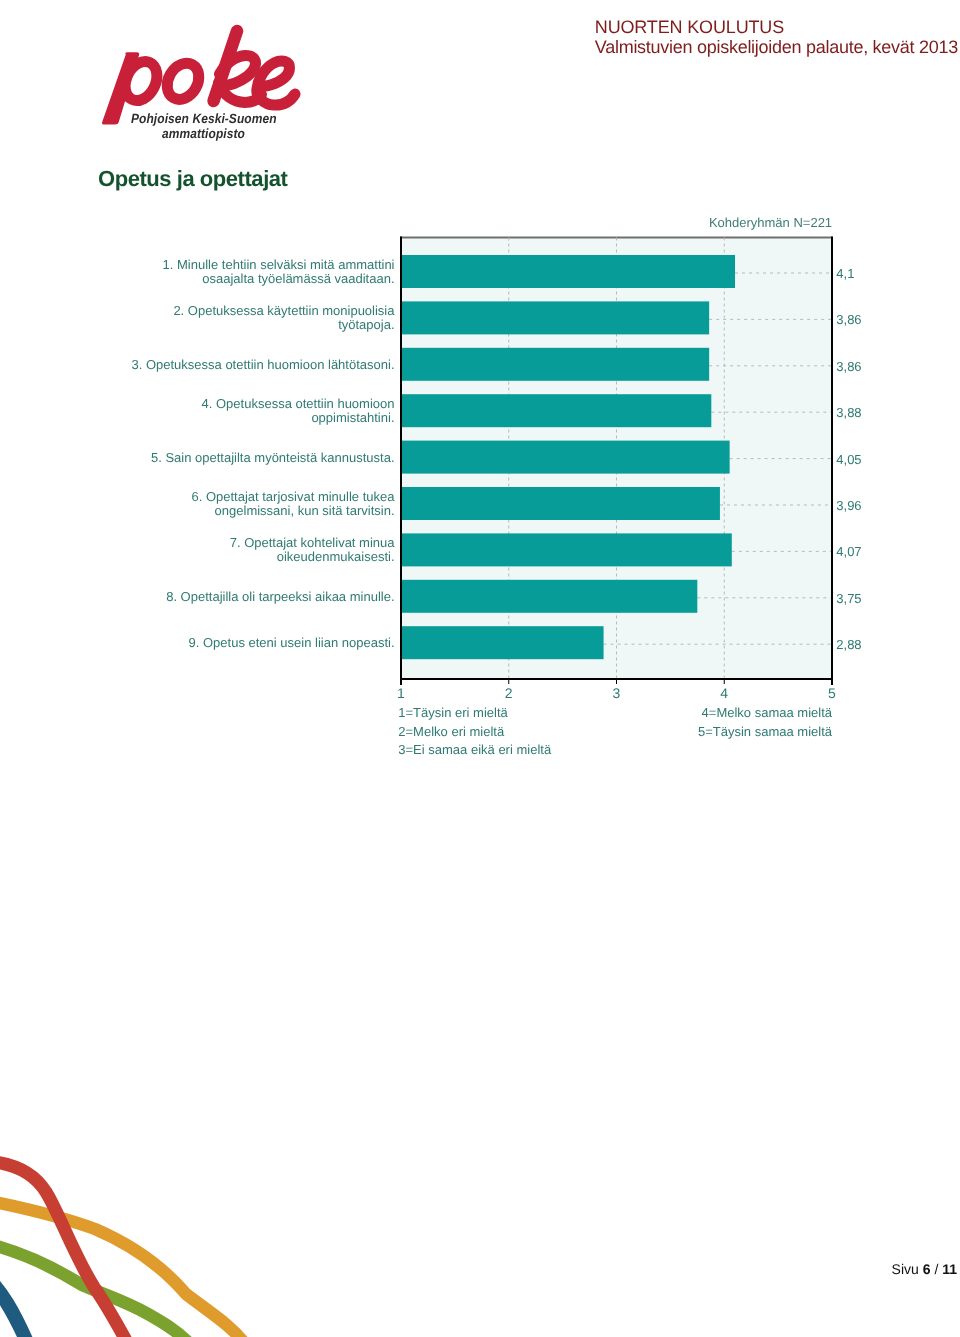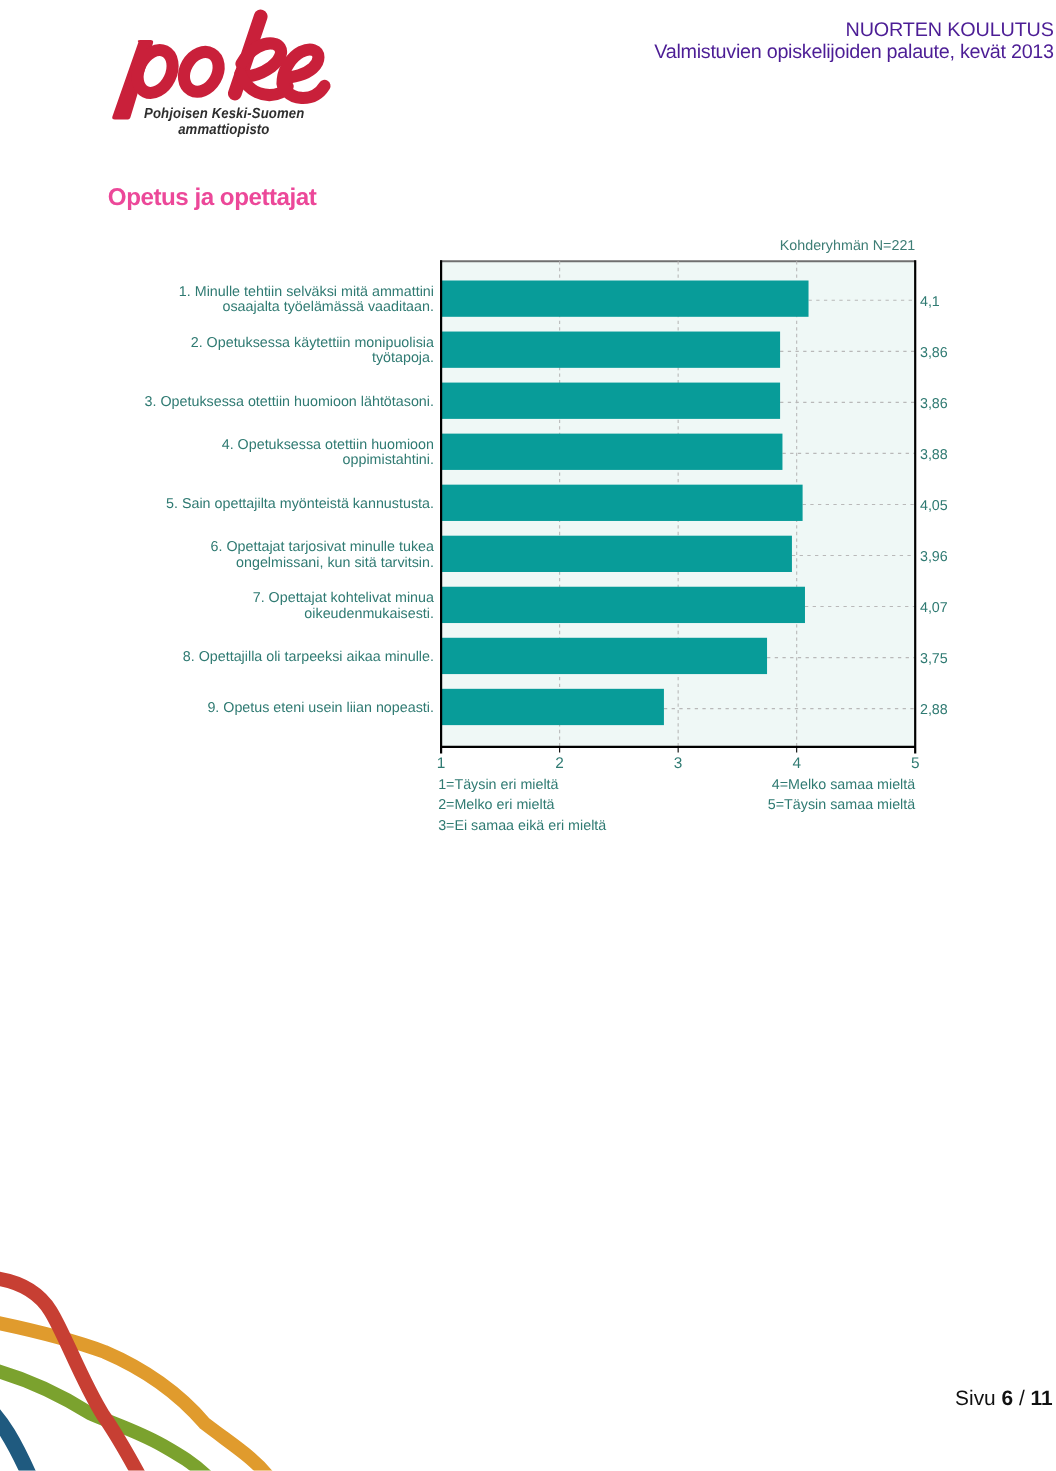"NUORTEN KOULUTUS" .hdr-title { color: #4c1d95 -> #7f1d1d; text-align: right -> none }
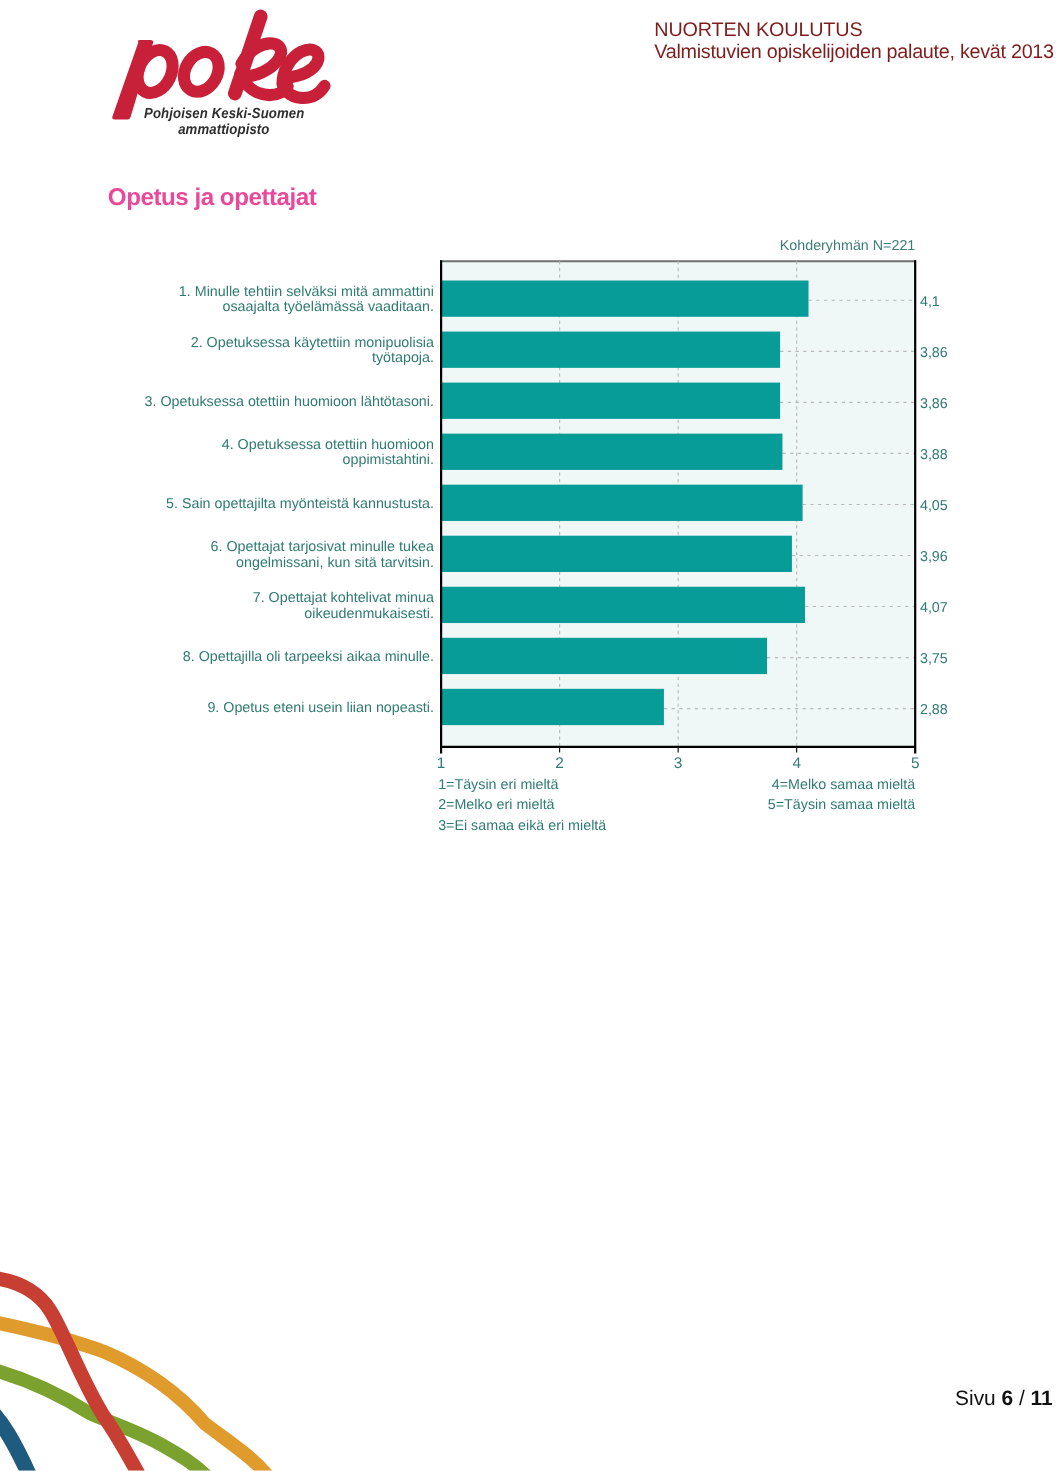"Pohjoisen Keski-Suomen" .logo { top: 0px -> 16px }
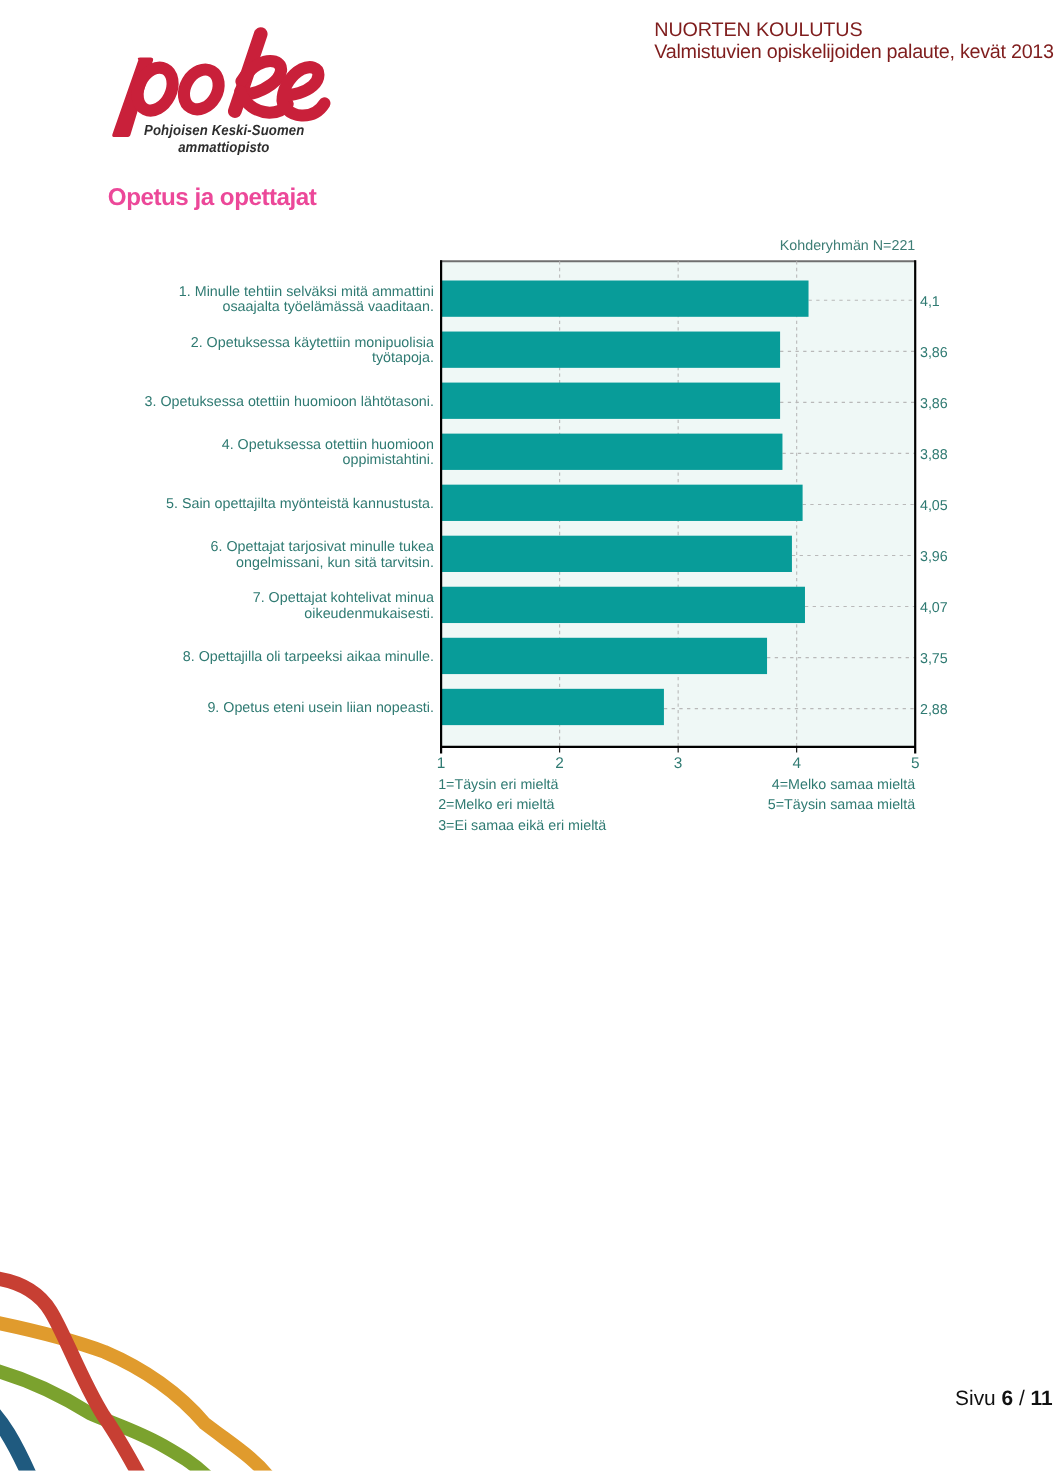"Opetus ja opettajat" .section-title { color: #ec4899 -> #14532d }
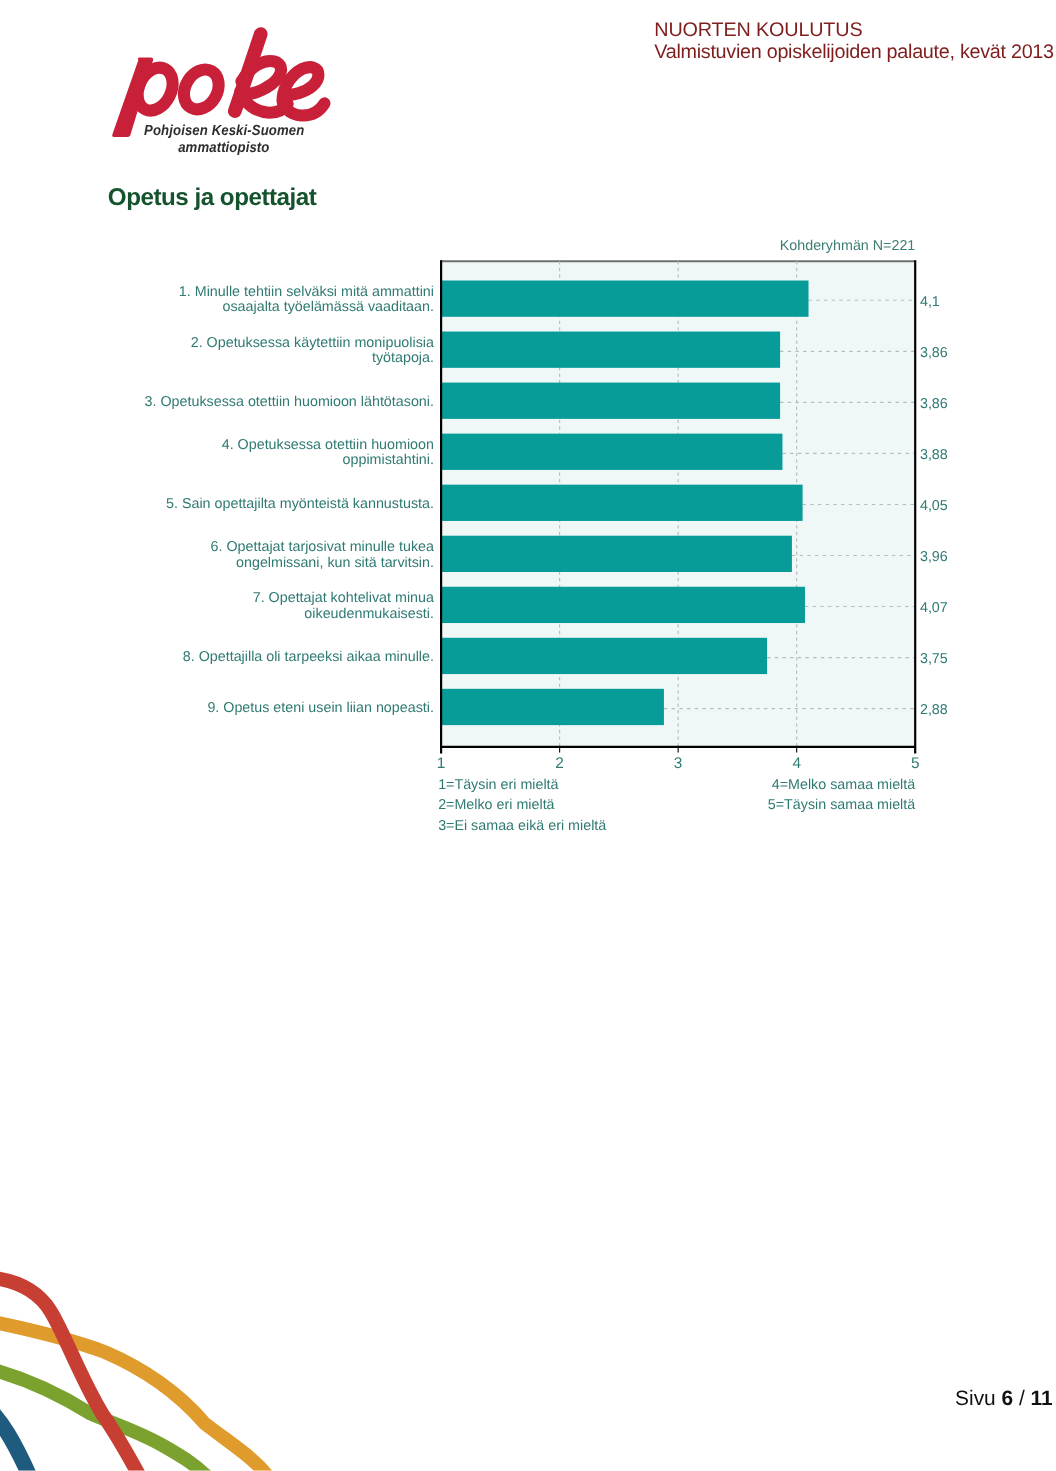"Sivu 6 / 11" .footer-page { font-size: 19px -> 14px }
